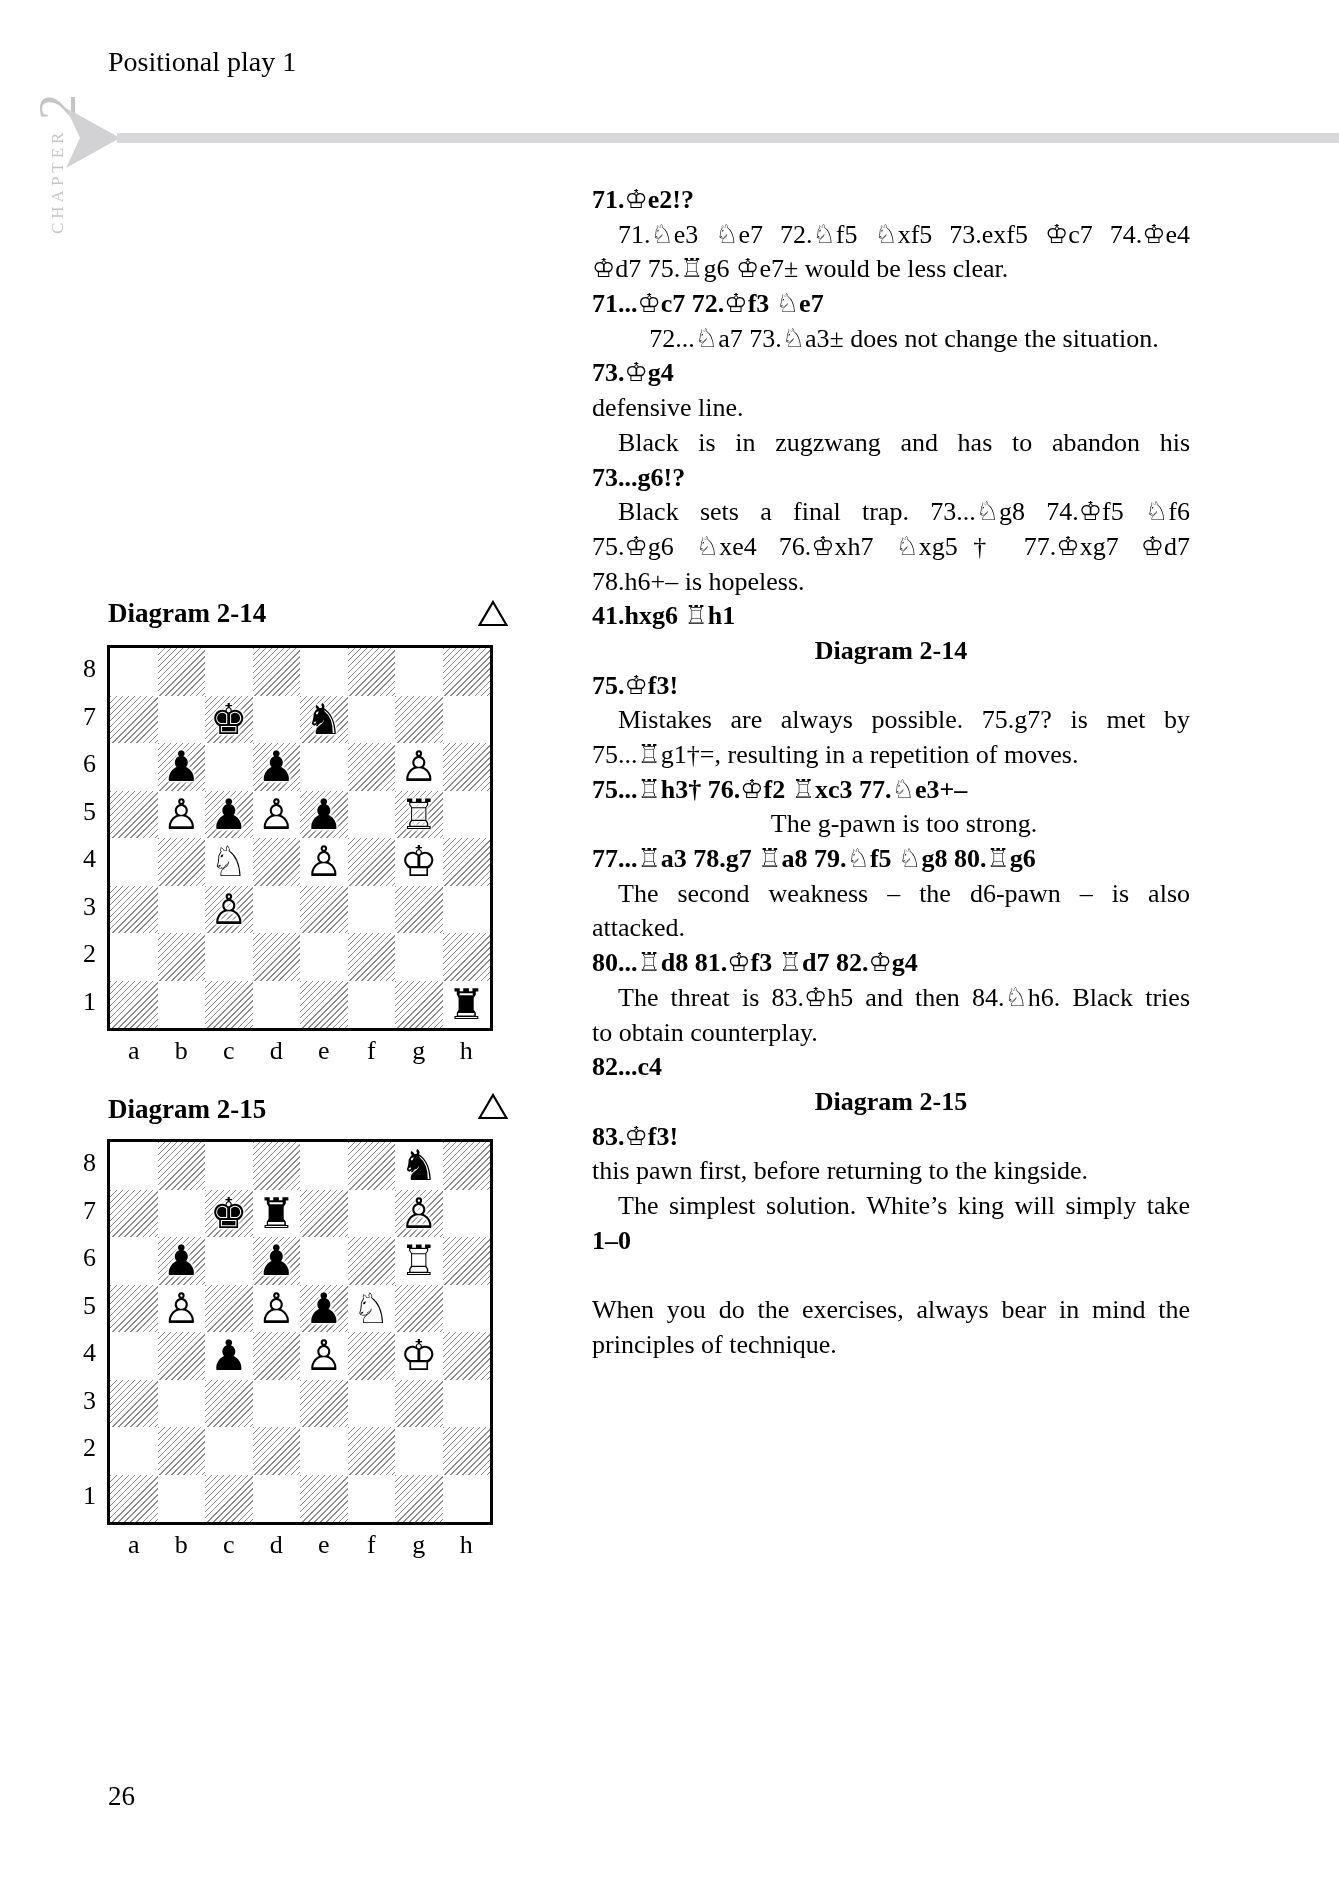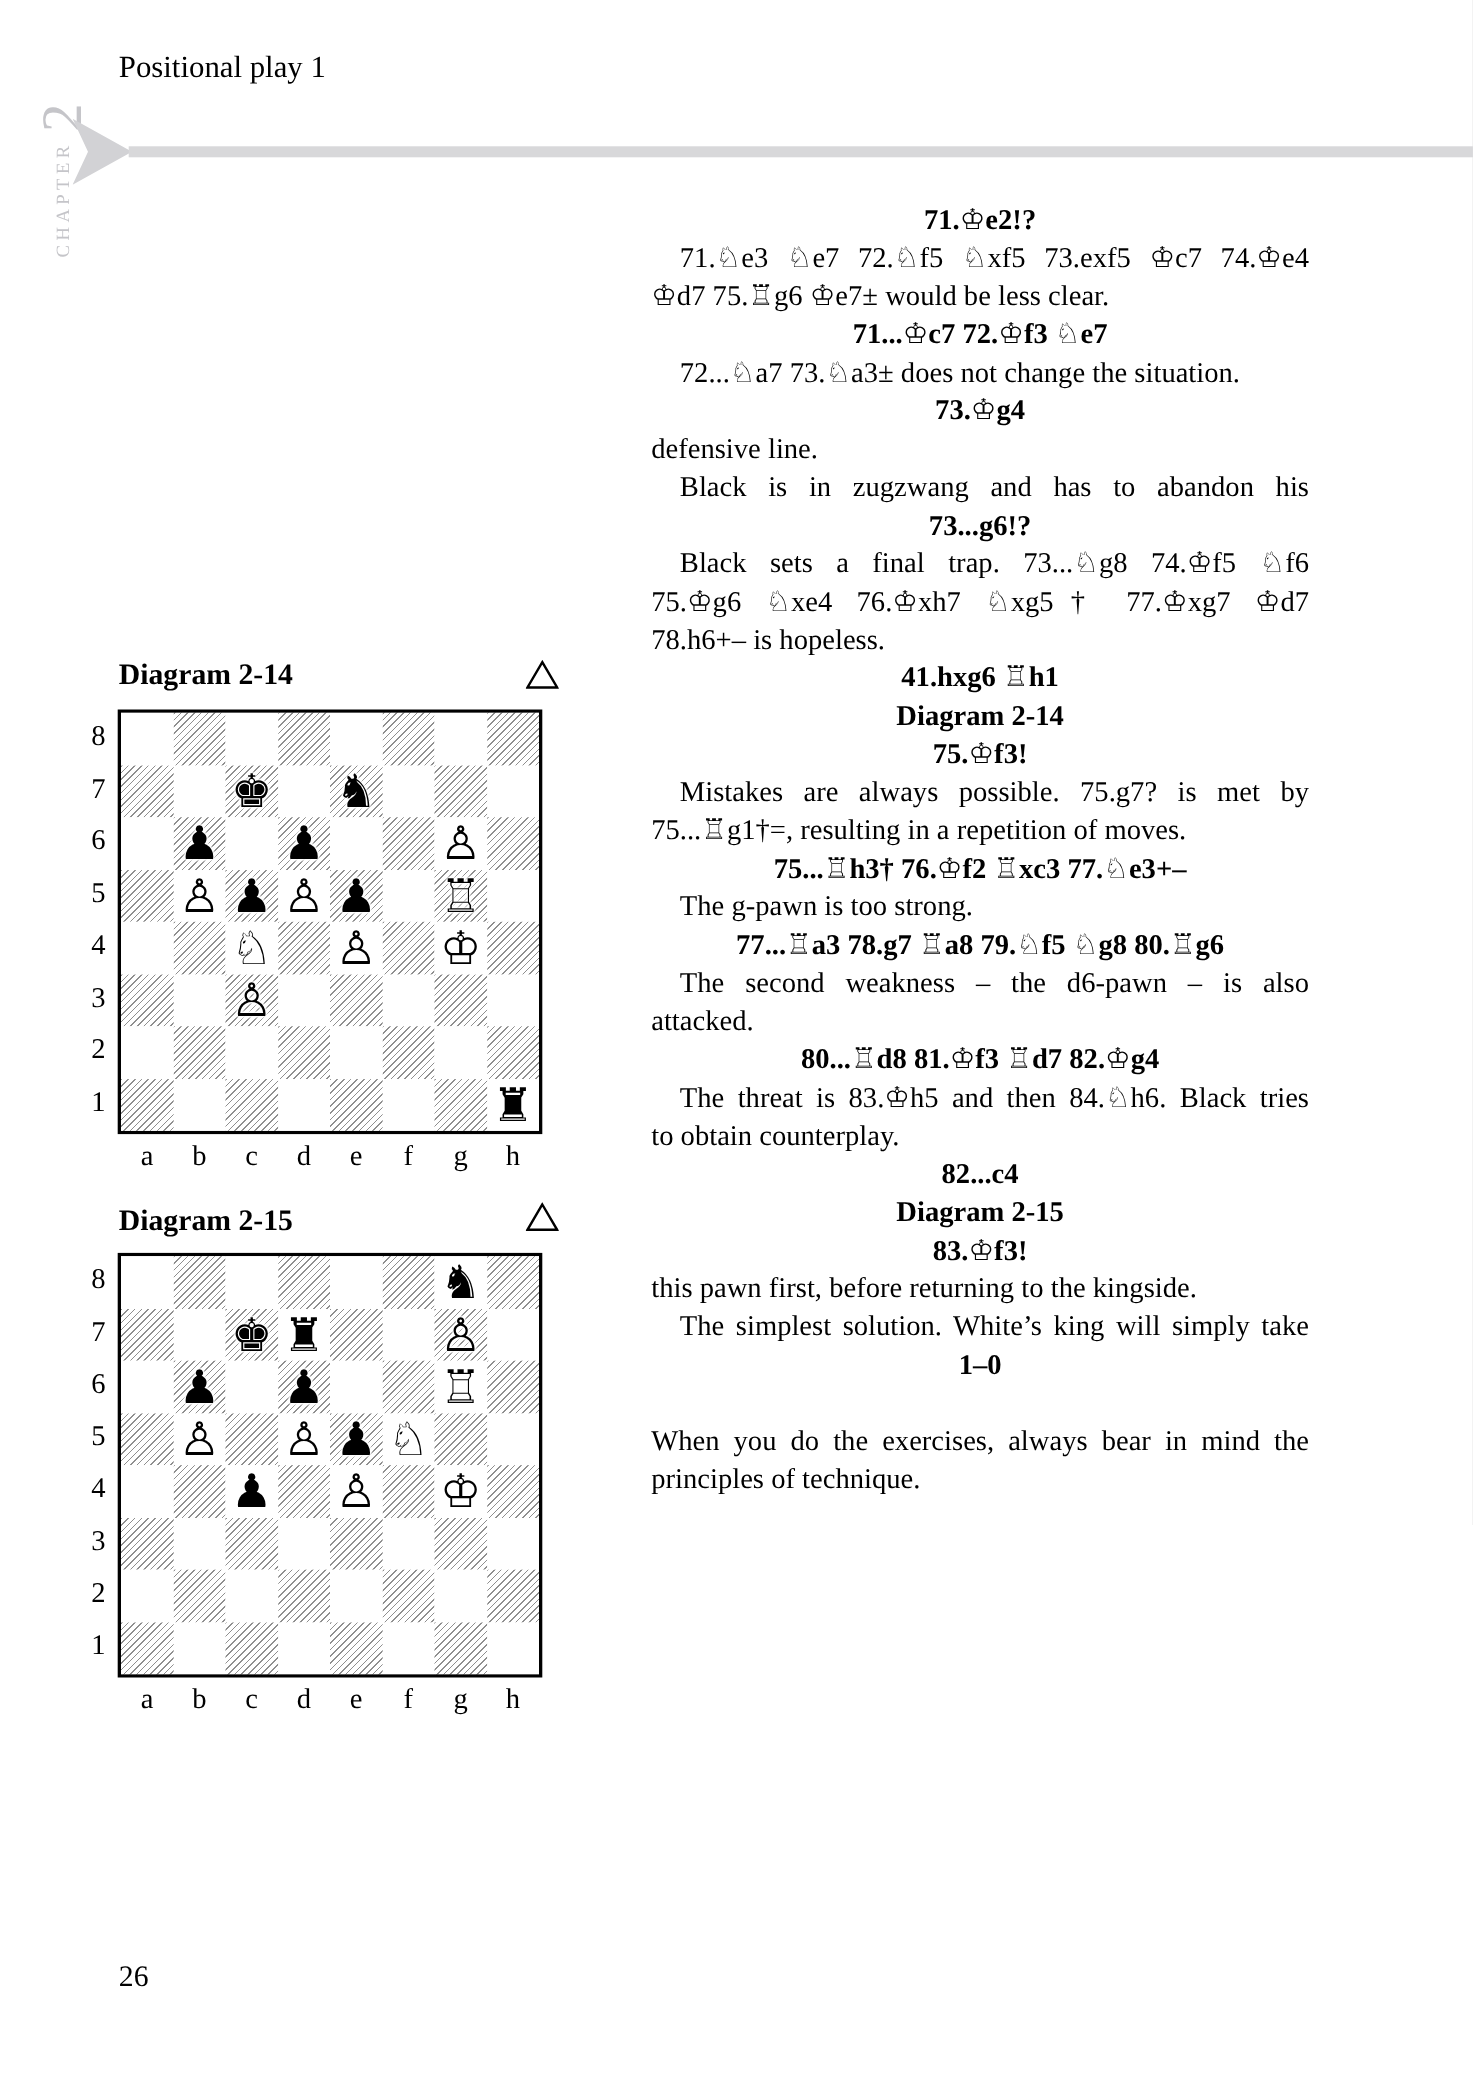"71.♔e2!?" .line.move { text-align: center -> none }
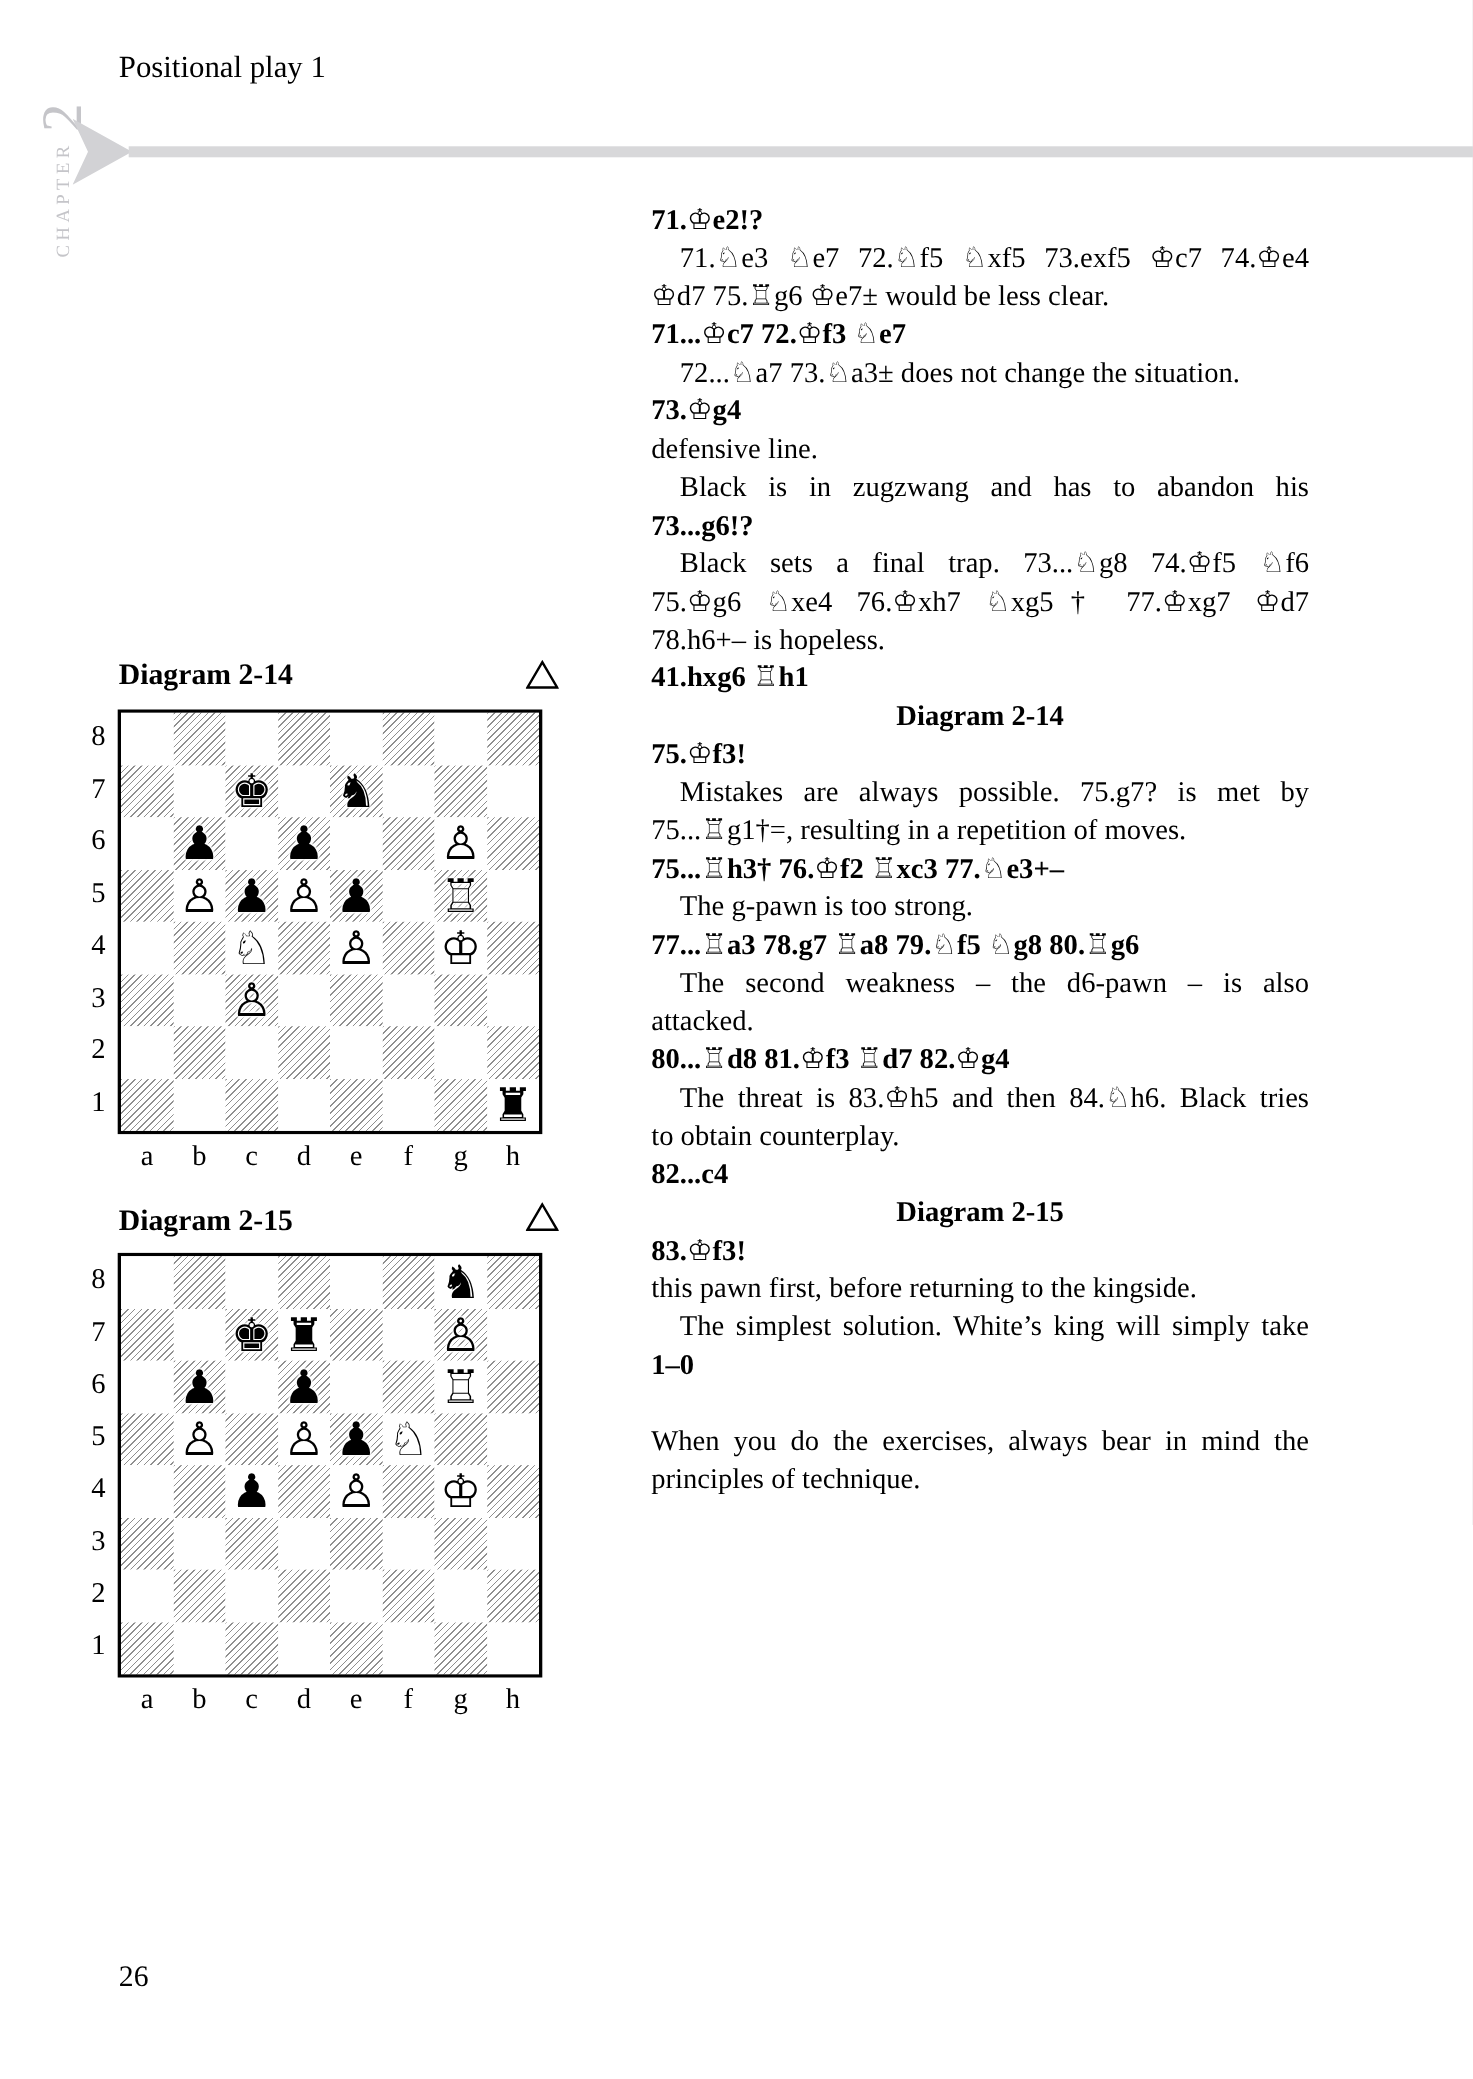"72...♘a7 73.♘a3± does not change" .line.indent { text-align: none -> center }
